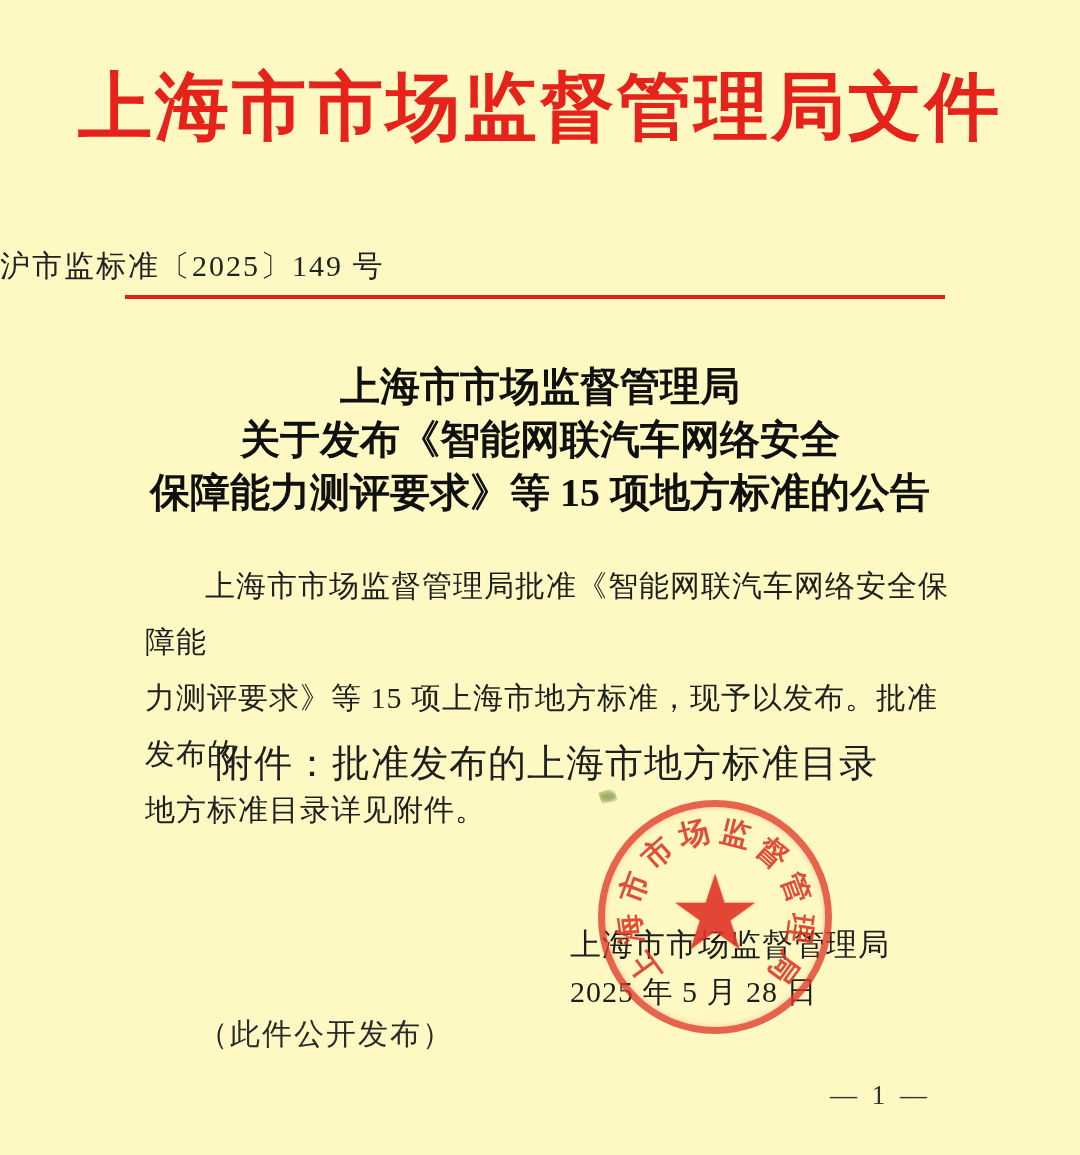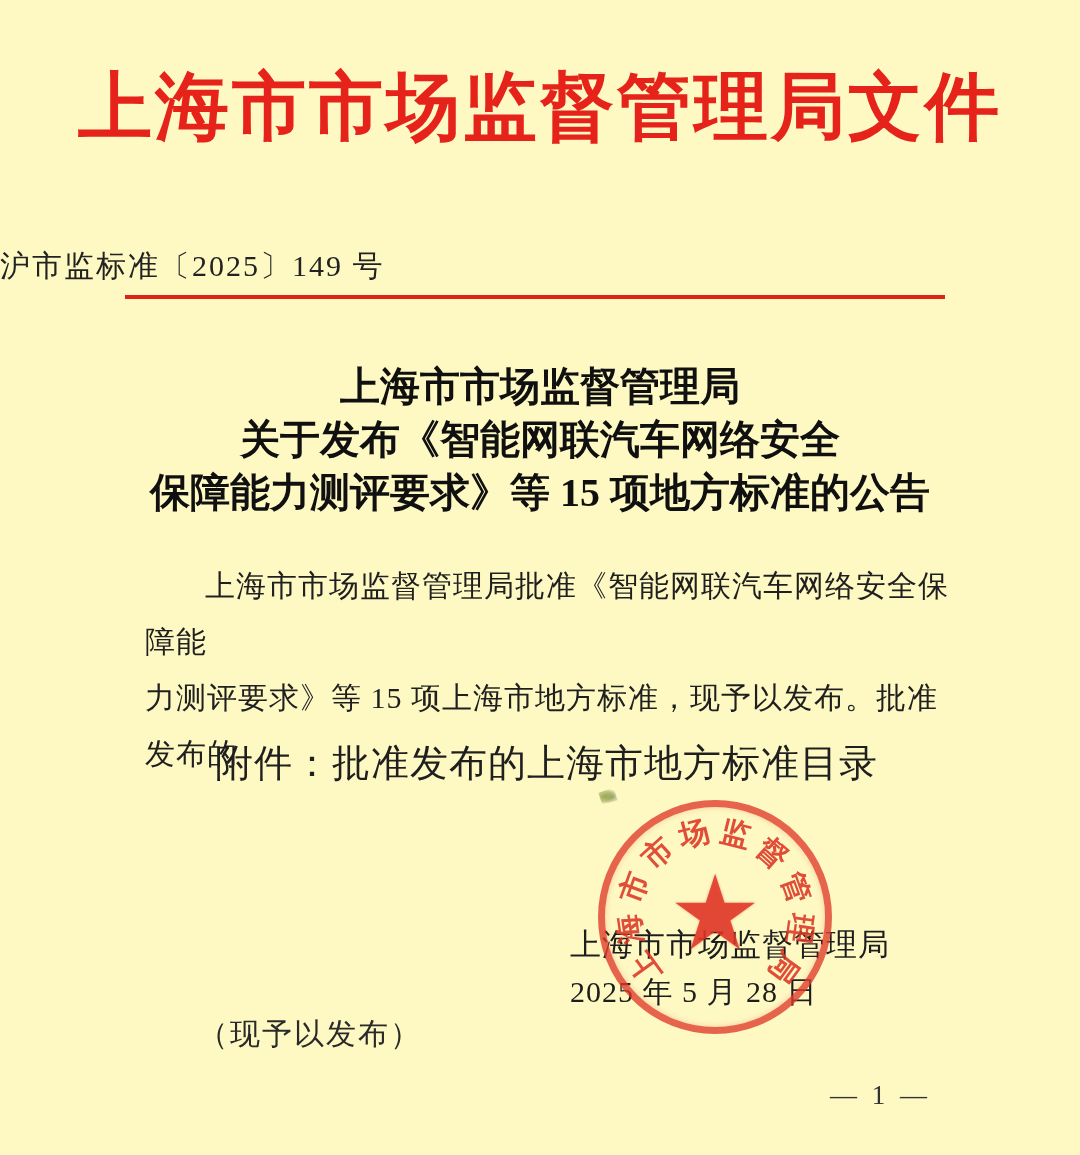"地方标准目录详见附件。" div { html: none -> <div>地方标准目录详见附件。</div> }
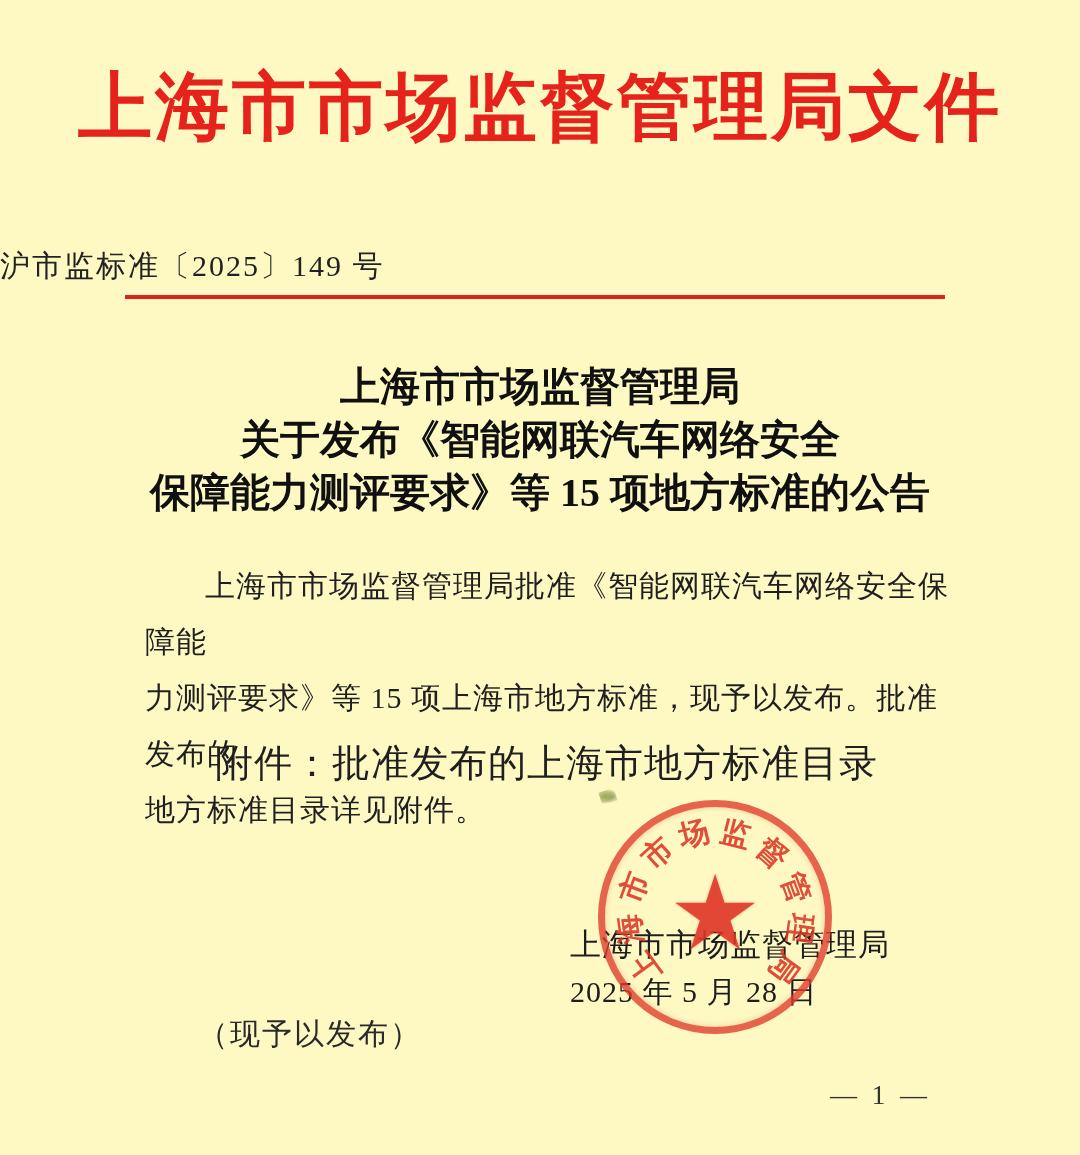"（现予以发布）" div.public-note { text: 现予以 -> 此件公开 }
